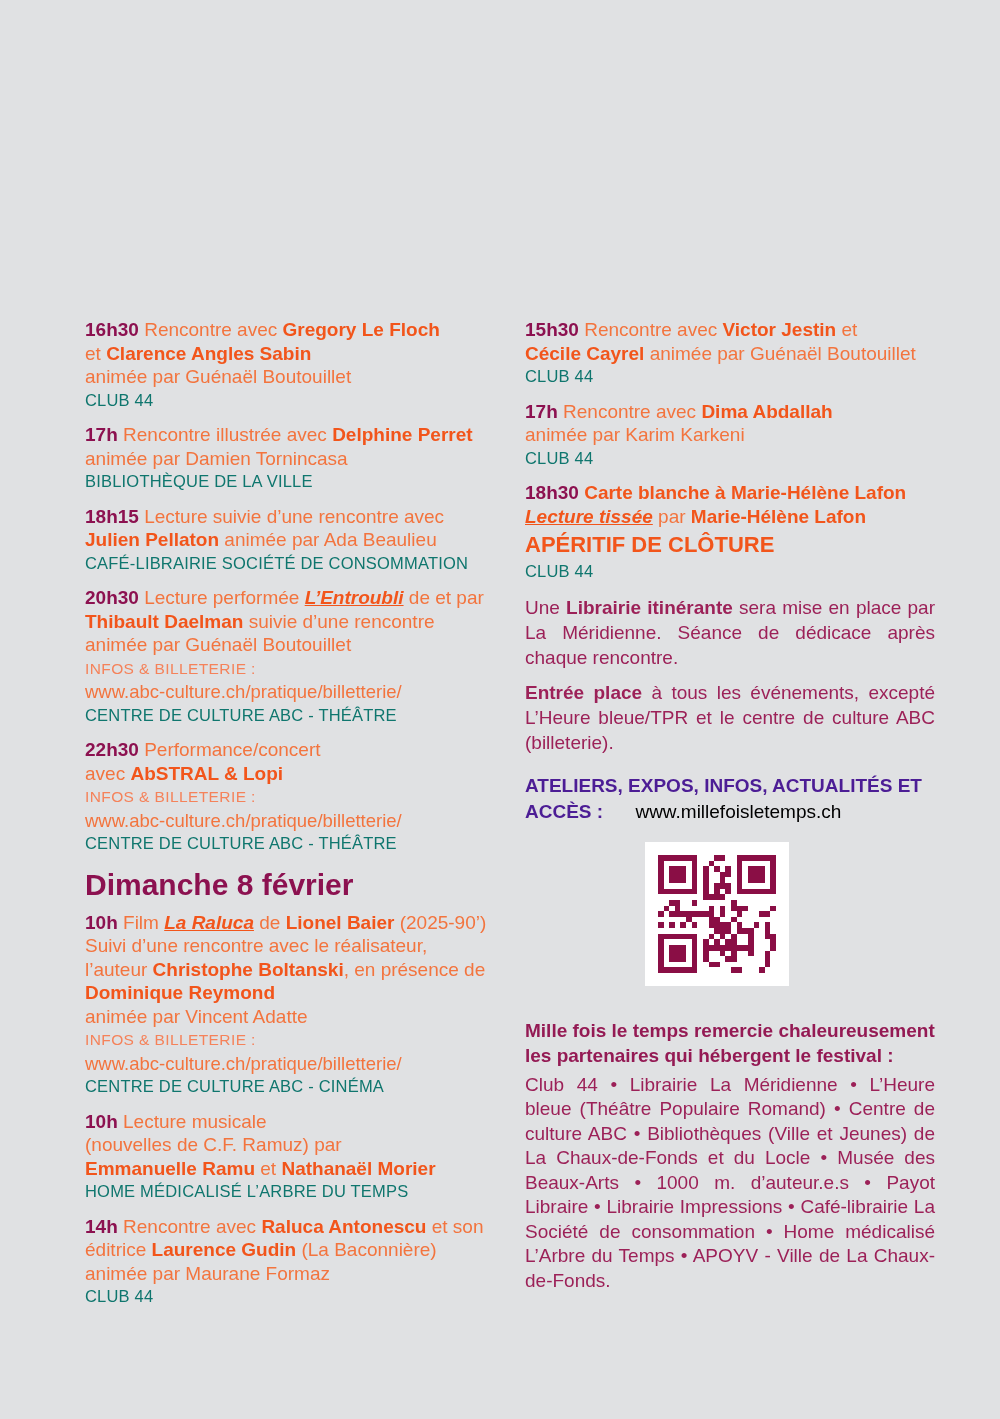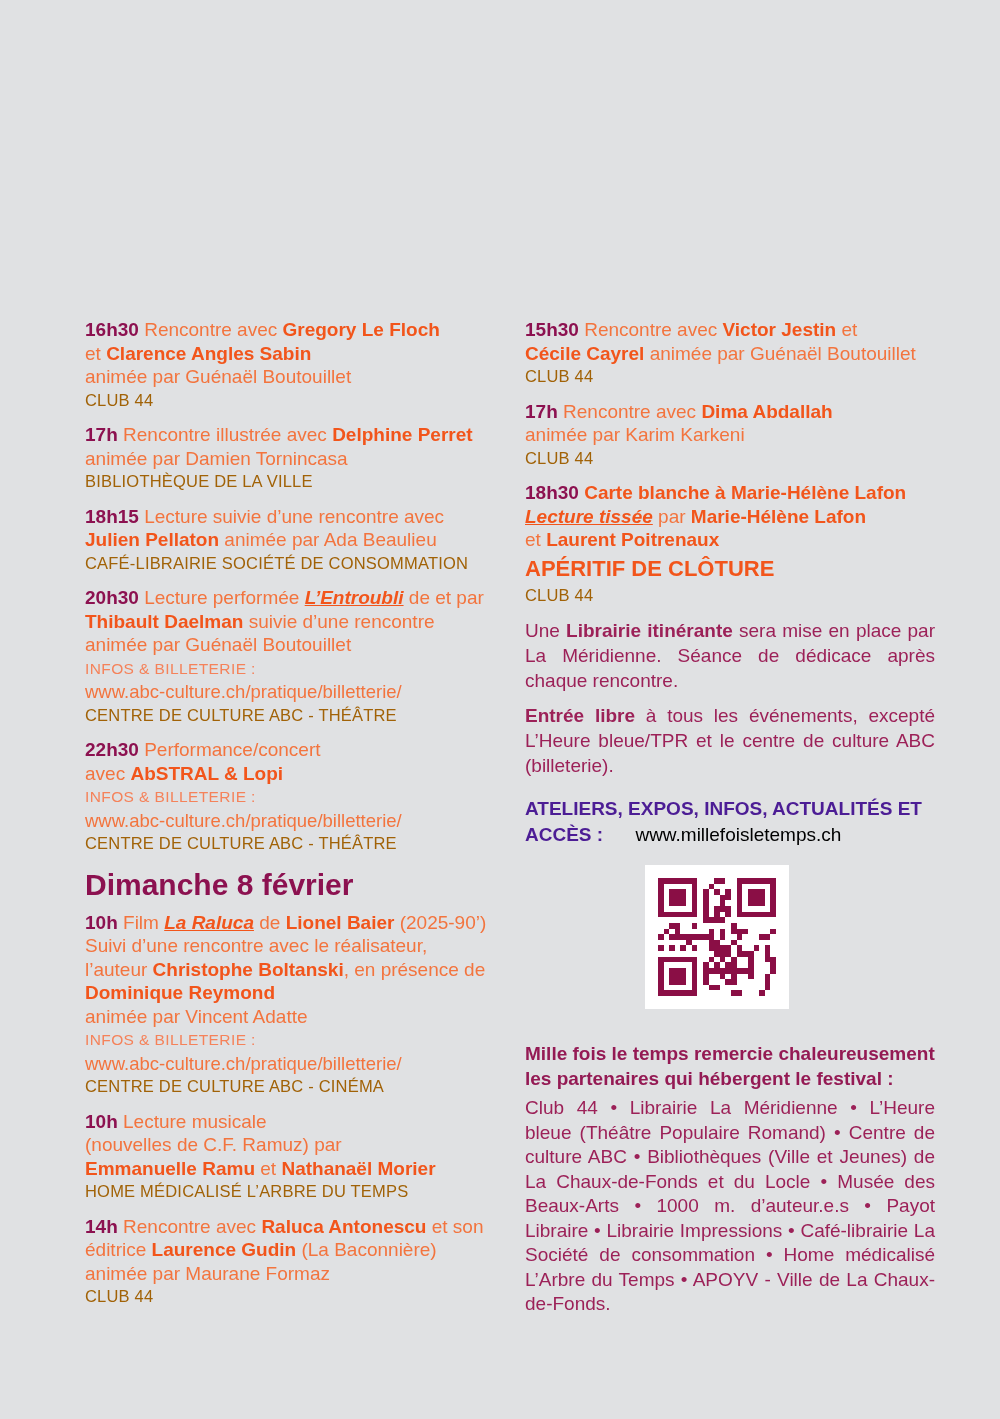"CLUB 44" .l-venue { color: #a16207 -> #0f766e }
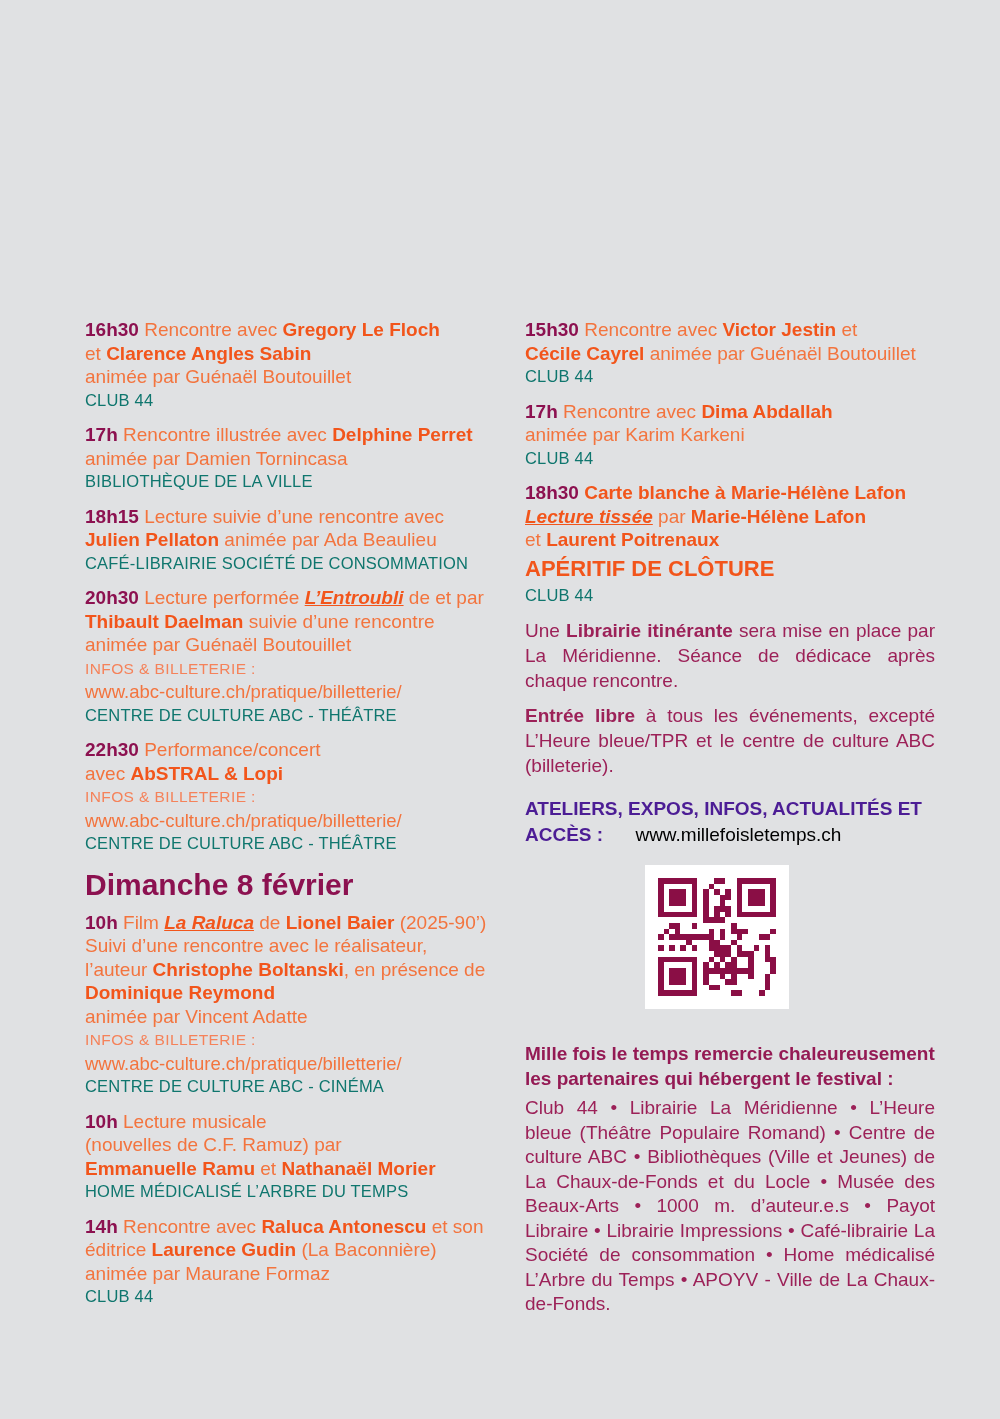"et Laurent Poitrenaux" div.line { html: <div><span> et </span><span>Laurent Poitrenaux</span></div> -> none }
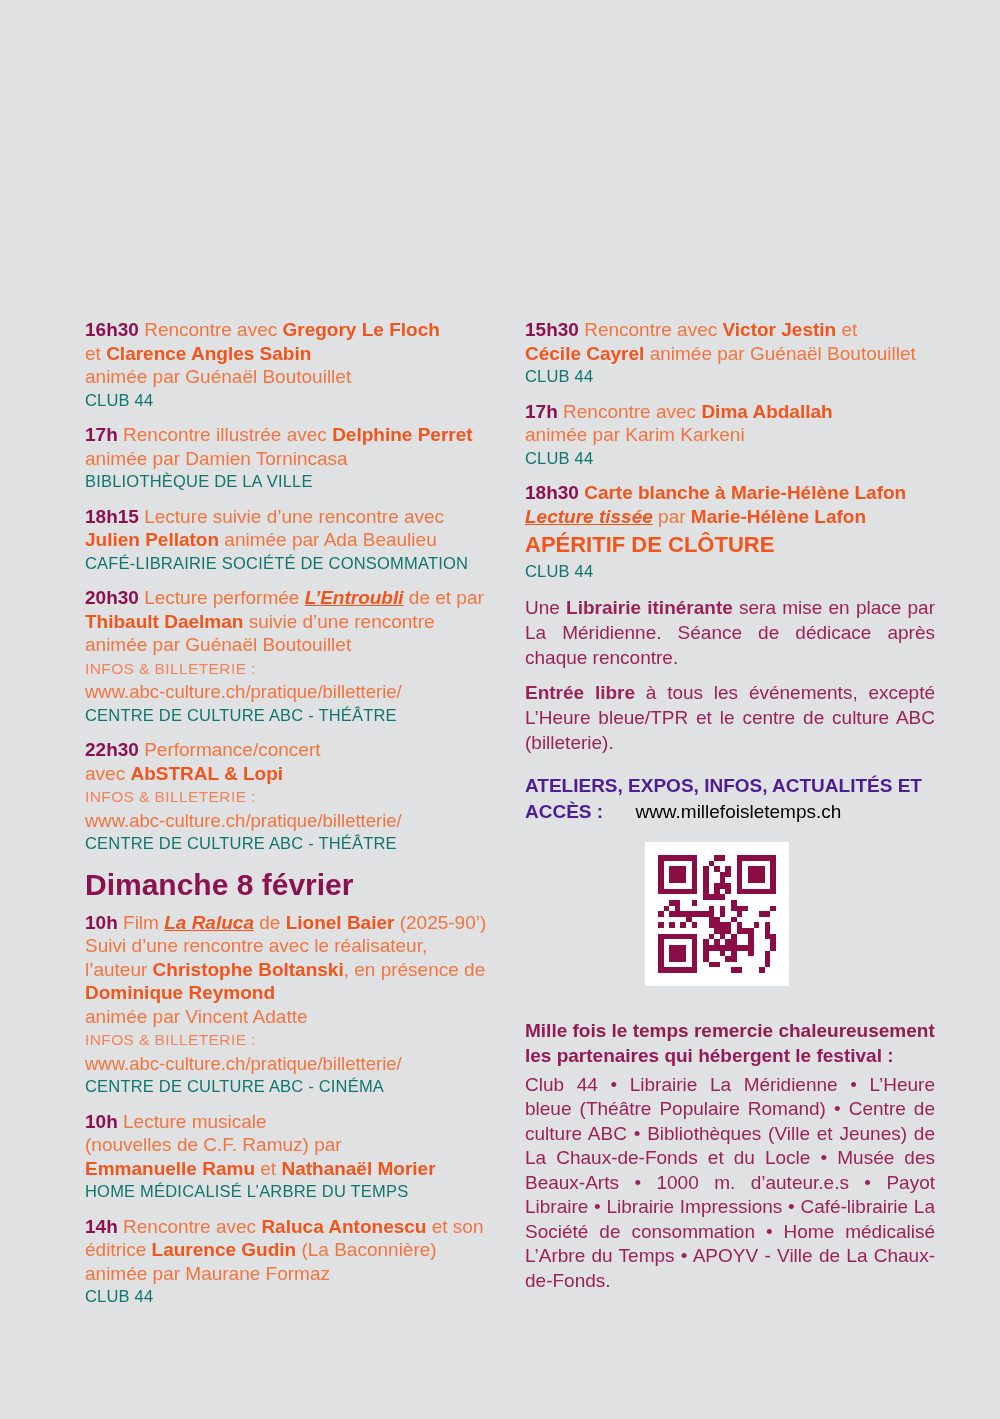"Entrée libre" span.s-mb { text: libre -> place }
